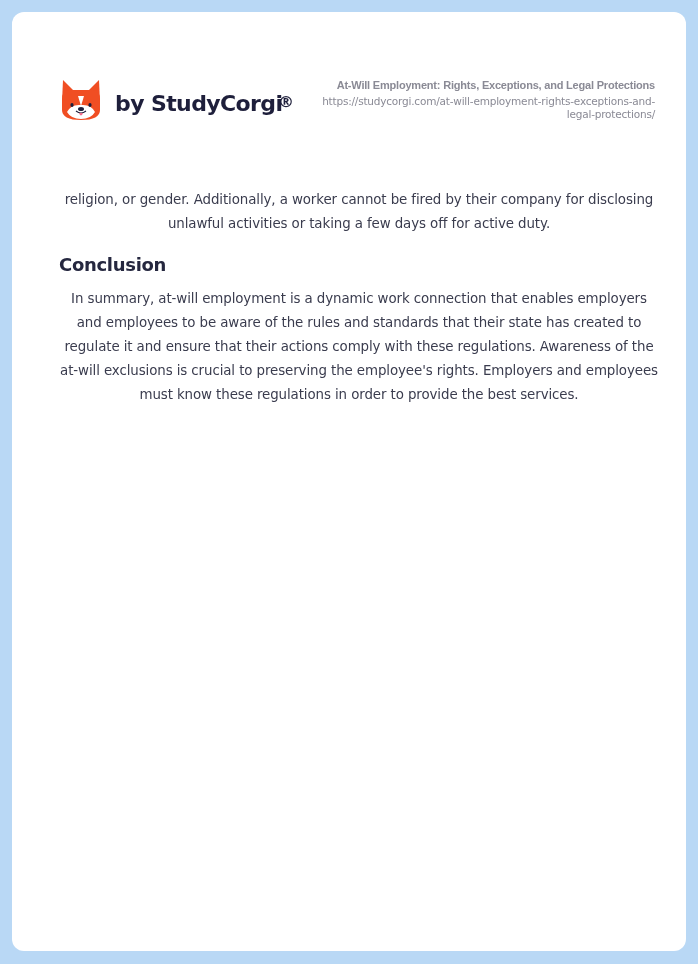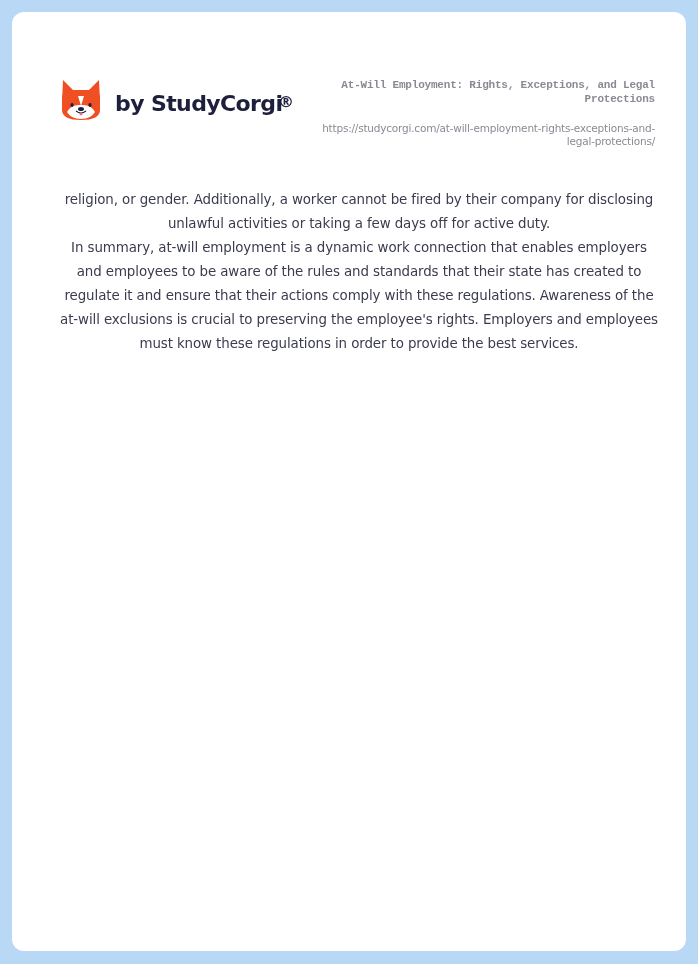"At-Will Employment: Rights, Exceptions," .doc-title { font-family: Liberation Mono, monospace -> Liberation Sans, sans-serif }
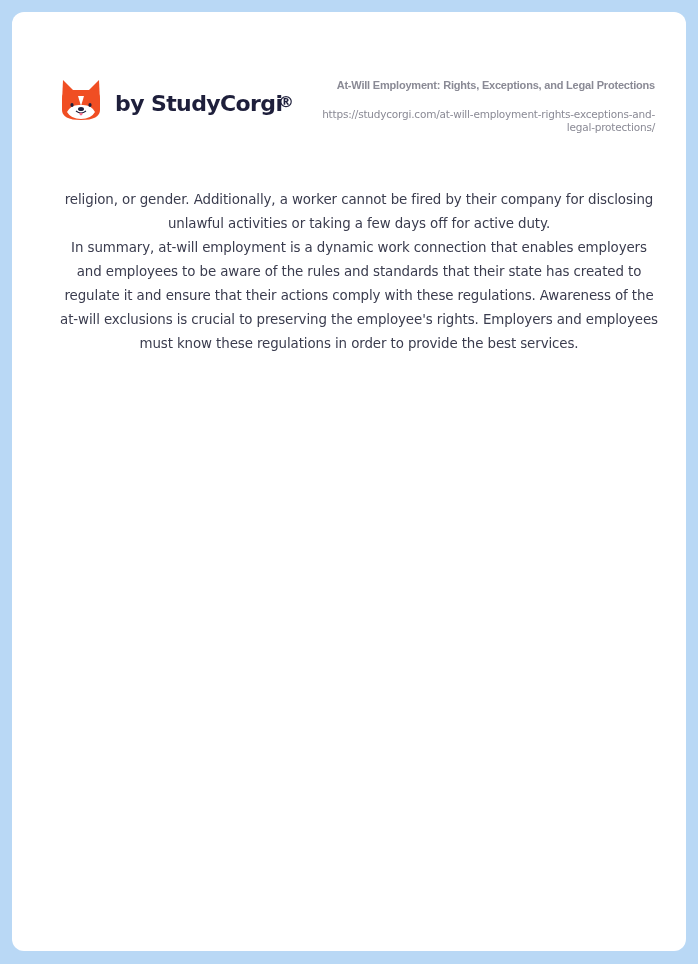"https://studycorgi.com/at-will-employmen" .doc-url { margin-top: 16px -> 3px }
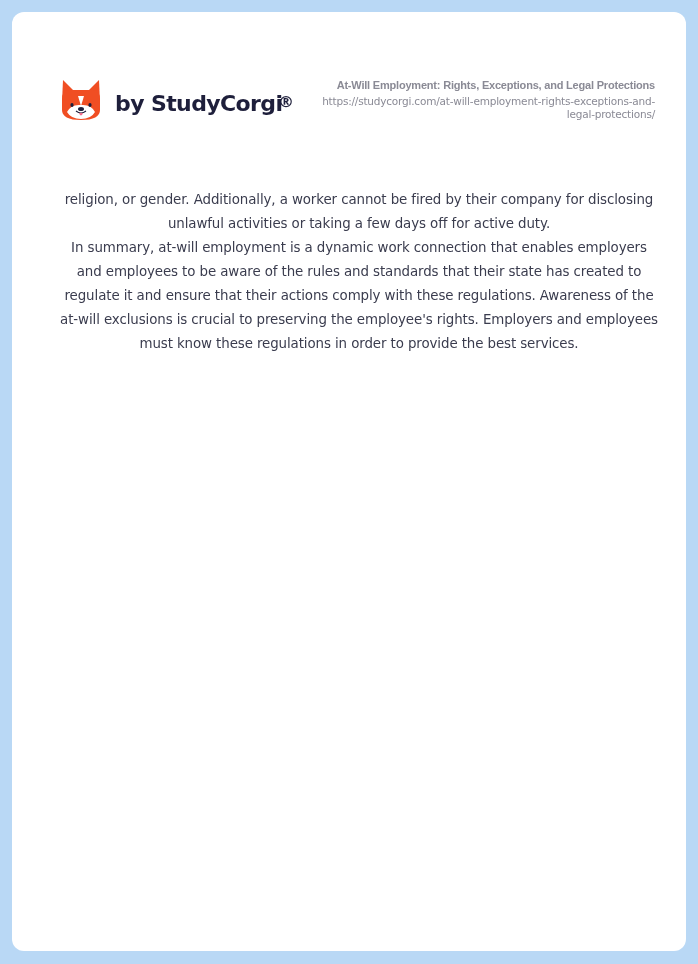"Conclusion" h2.section-heading { html: none -> <h2>Conclusion</h2> }
